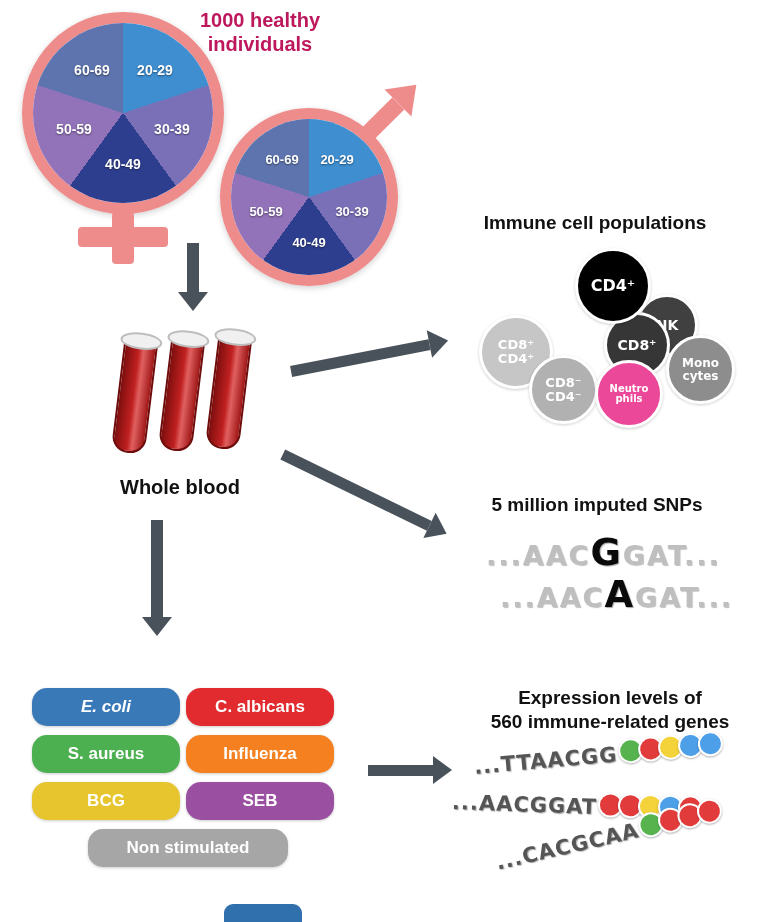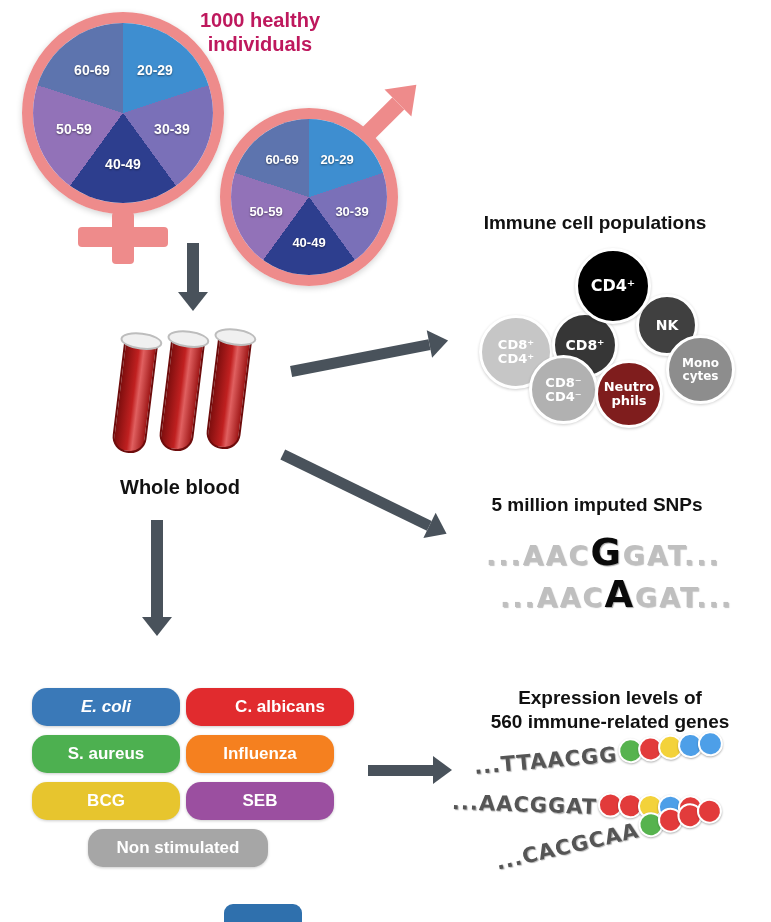"CD8⁺" .cell-cd8 { left: 552px -> 604px }
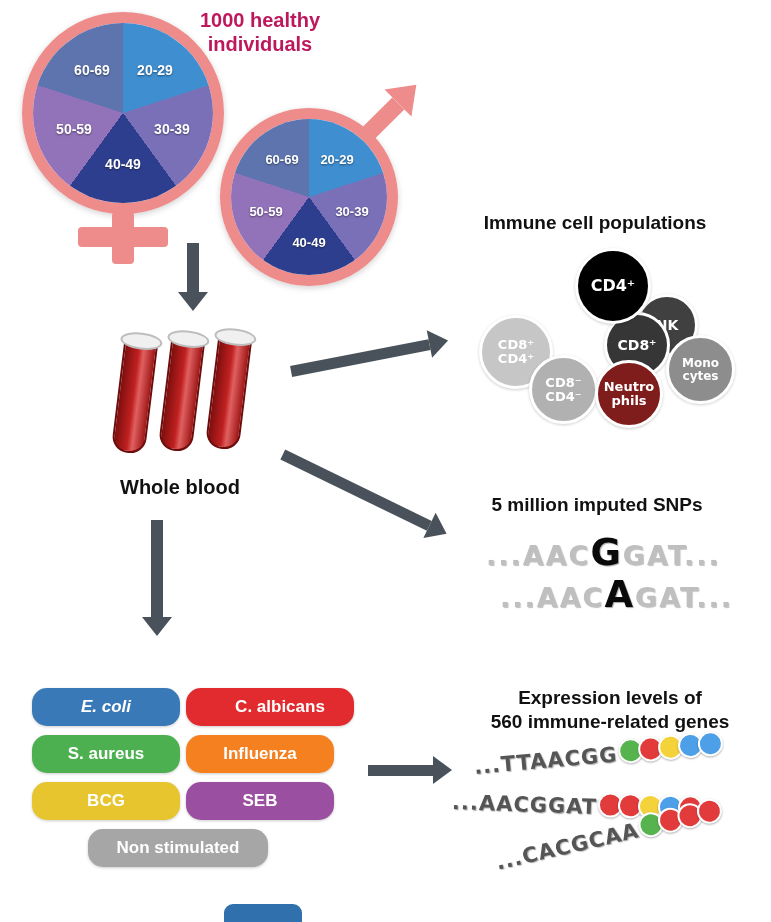"Neutro phils" .cell-neutro { background: #7f1d1d -> #ec4899; font-size: 13px -> 10px }
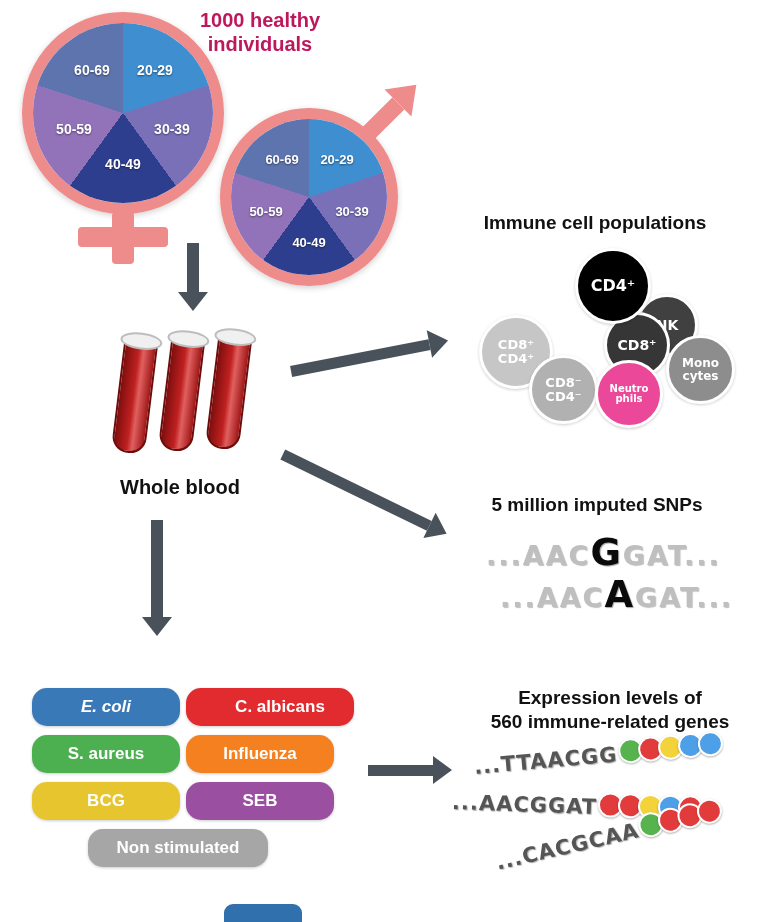"C. albicans" .p-calb { padding-left: 20px -> none }
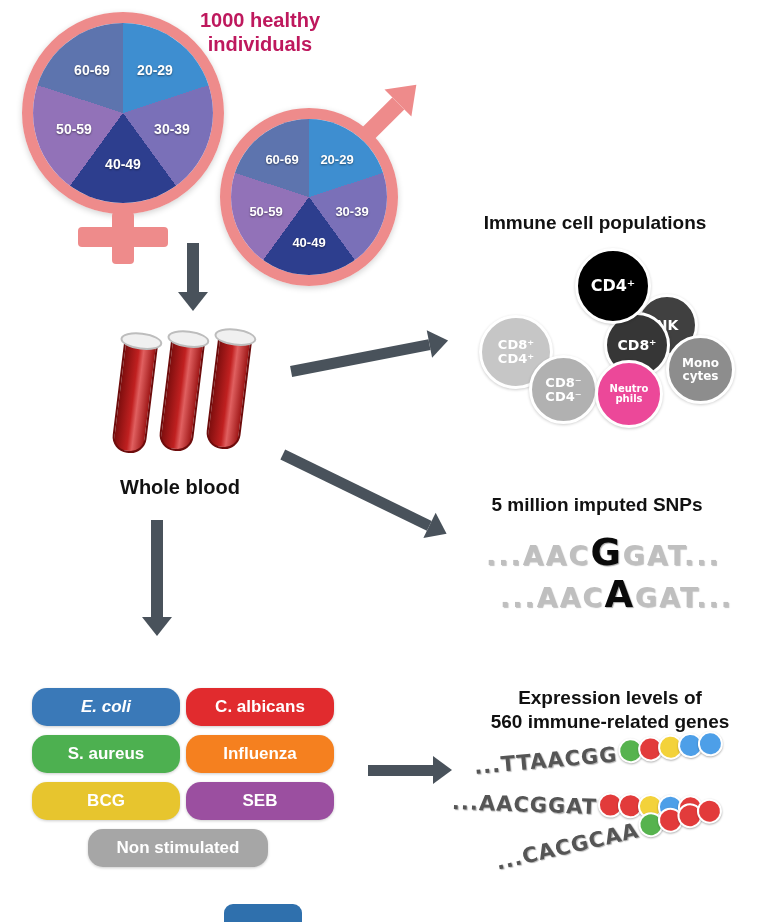"Non stimulated" .p-non { width: 180px -> 200px }
